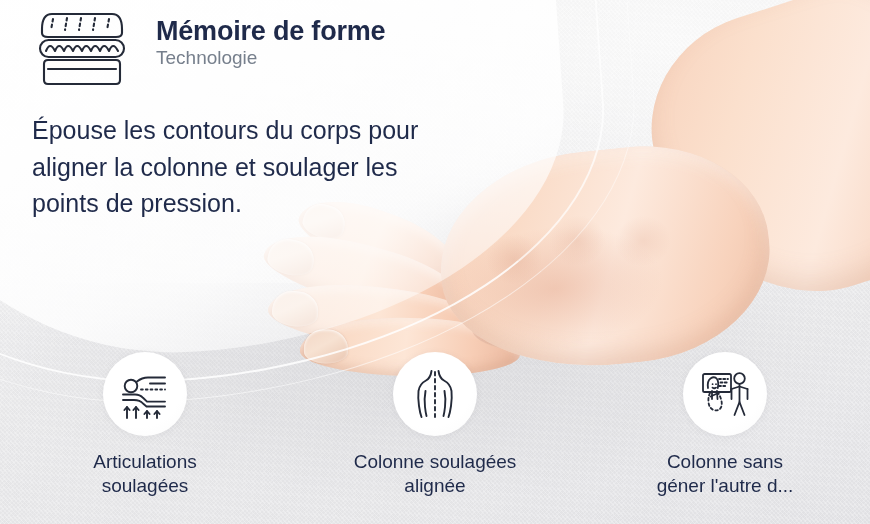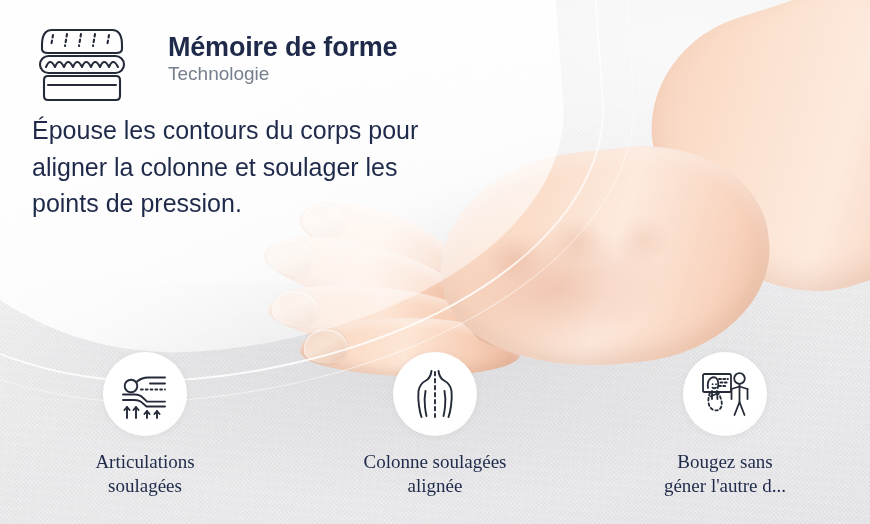"Mémoire de forme" .header { gap: 30px -> 18px; top: 24px -> 8px }
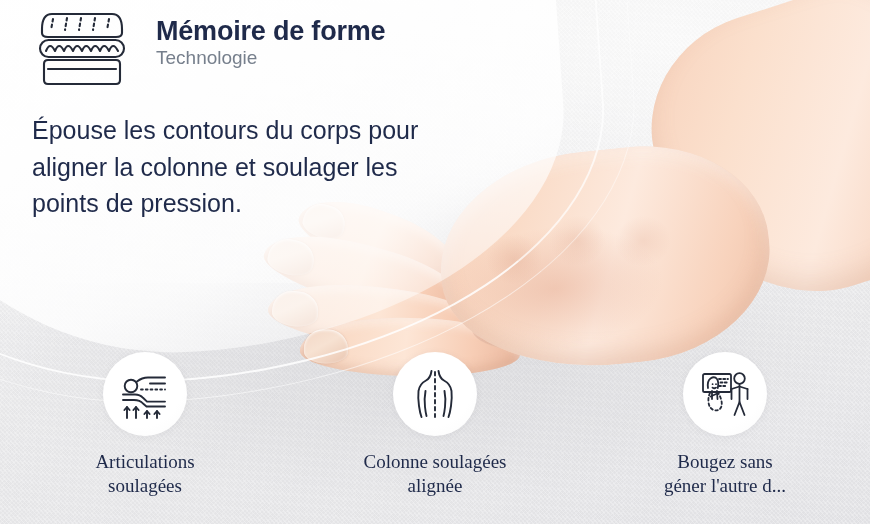"Articulations" .features { font-family: Liberation Serif, serif -> none }
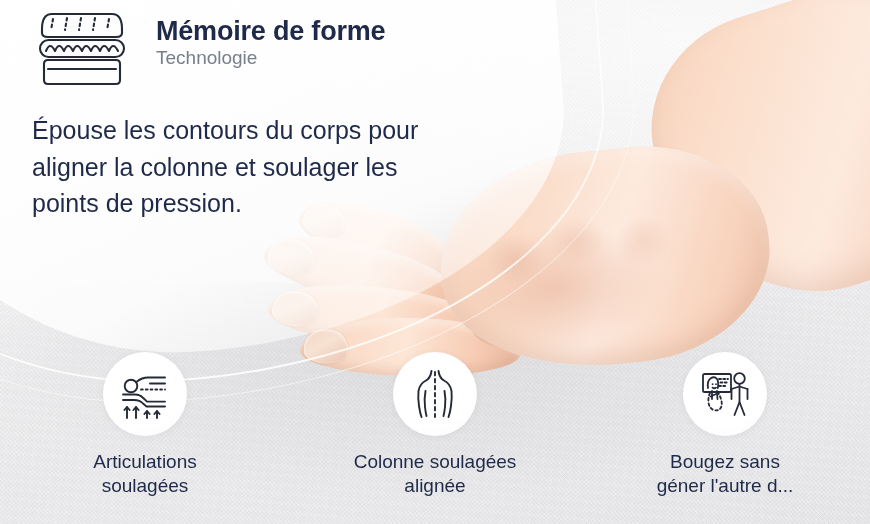"Bougez sans" div.feature-label { text: Bougez -> Colonne }
